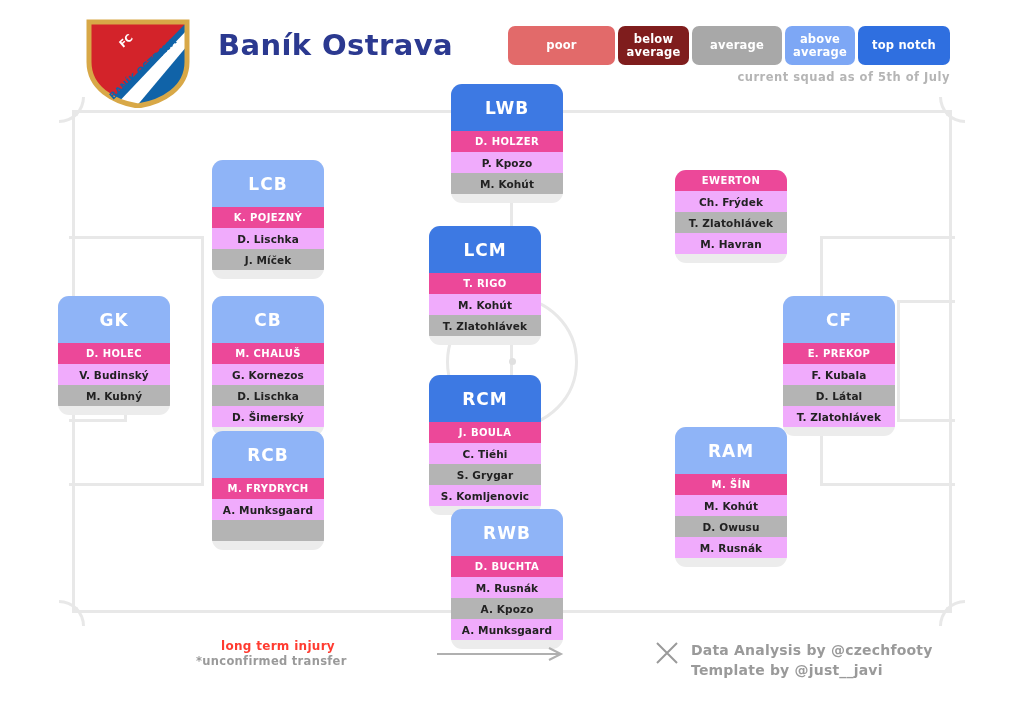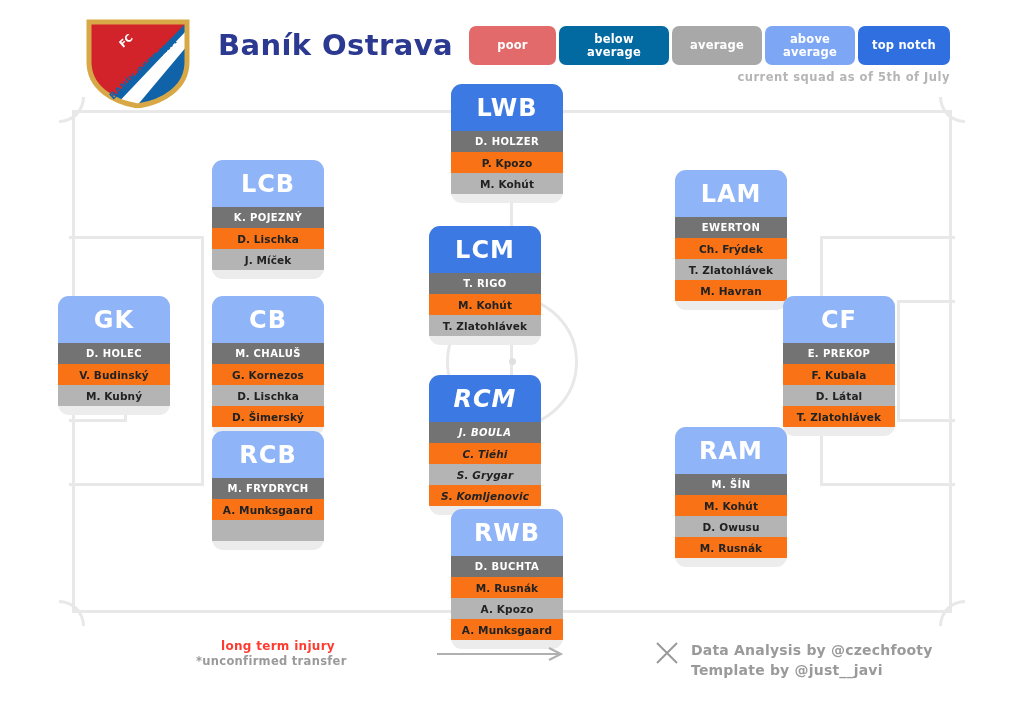"poor" .lg.poor { width: 87px -> 107px }
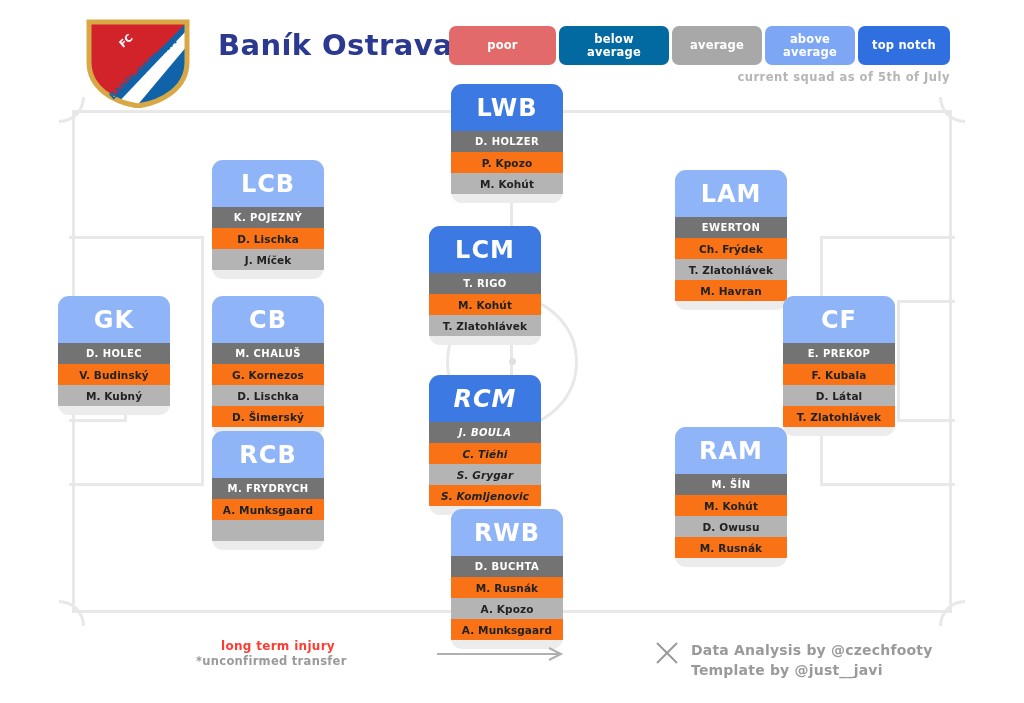"below" .lg.below { background: #0369a1 -> #7f1d1d; width: 110px -> 71px }
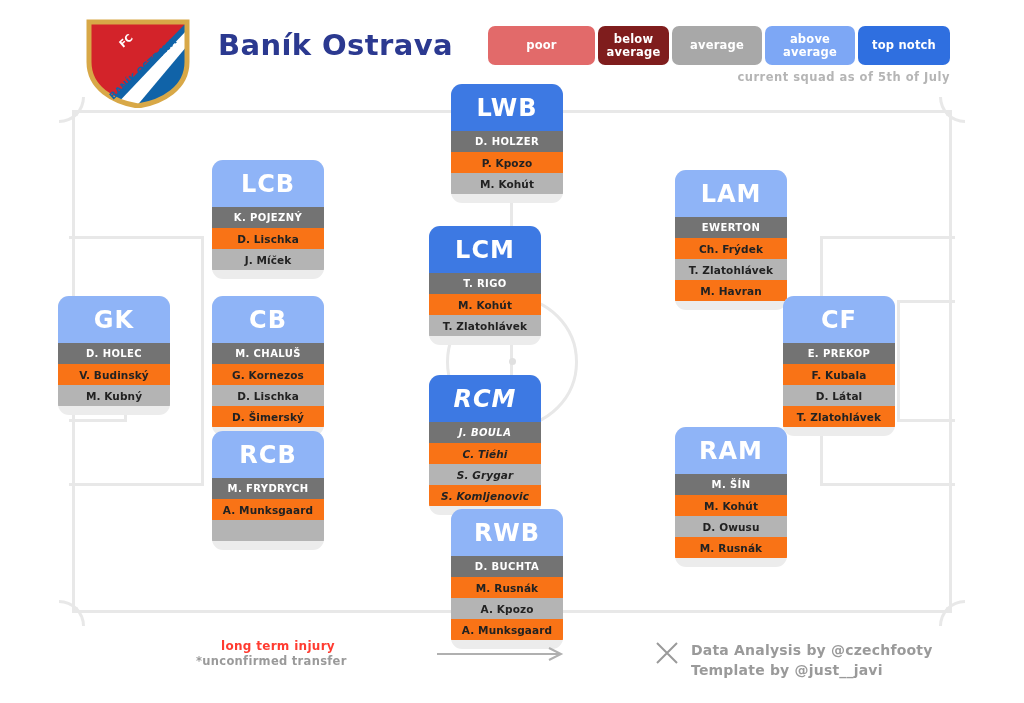"above" .lg.above { width: 90px -> 70px }
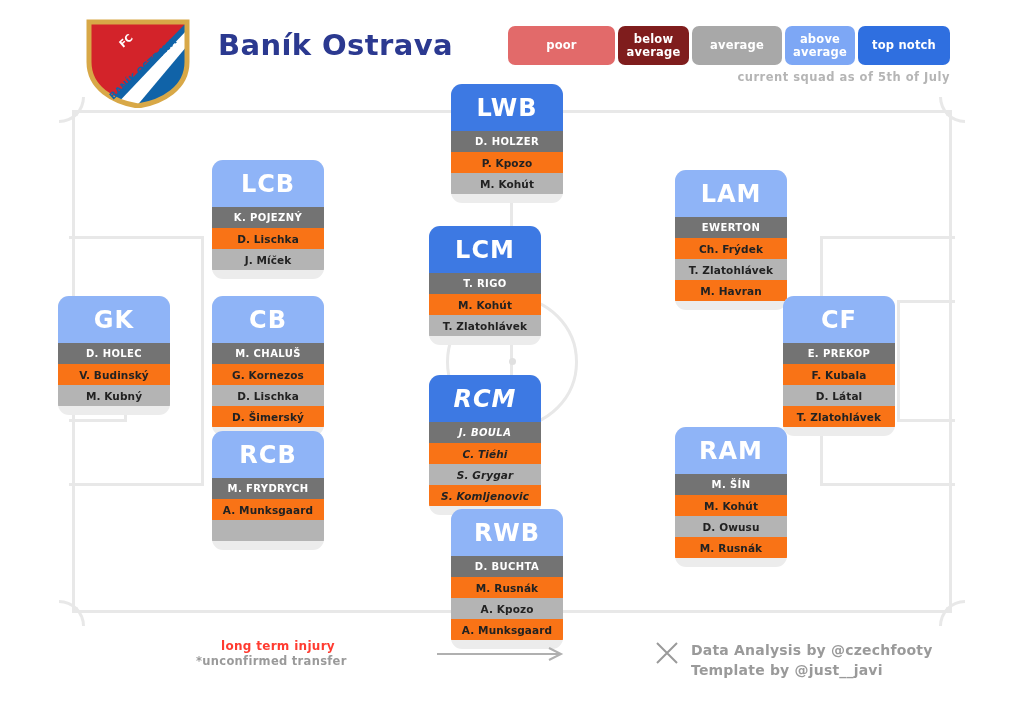"LWB" .card .hdr { font-size: 24px -> 17px }
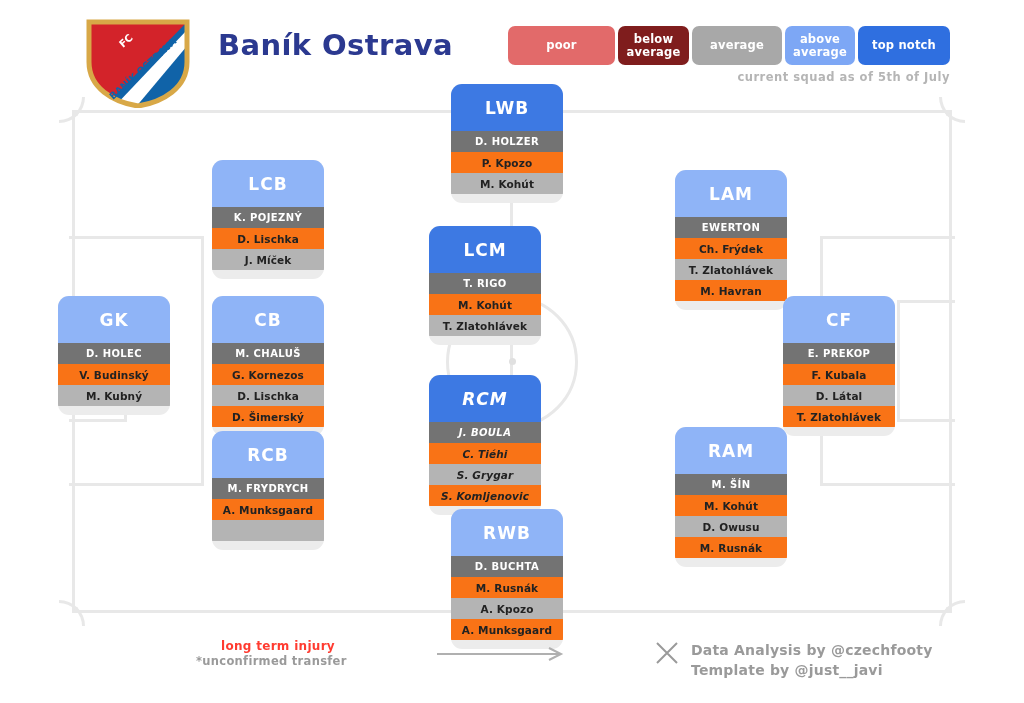"D. HOLZER" .row.starter { background: #737373 -> #ec4899 }
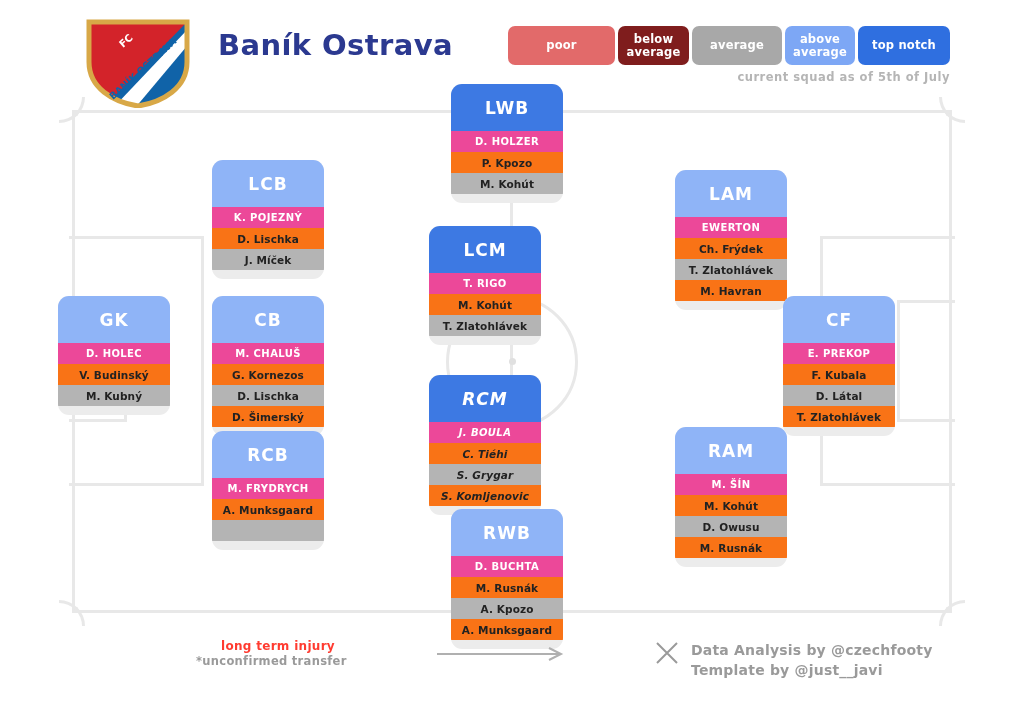"P. Kpozo" .row.light { background: #f97316 -> #f0abfc }
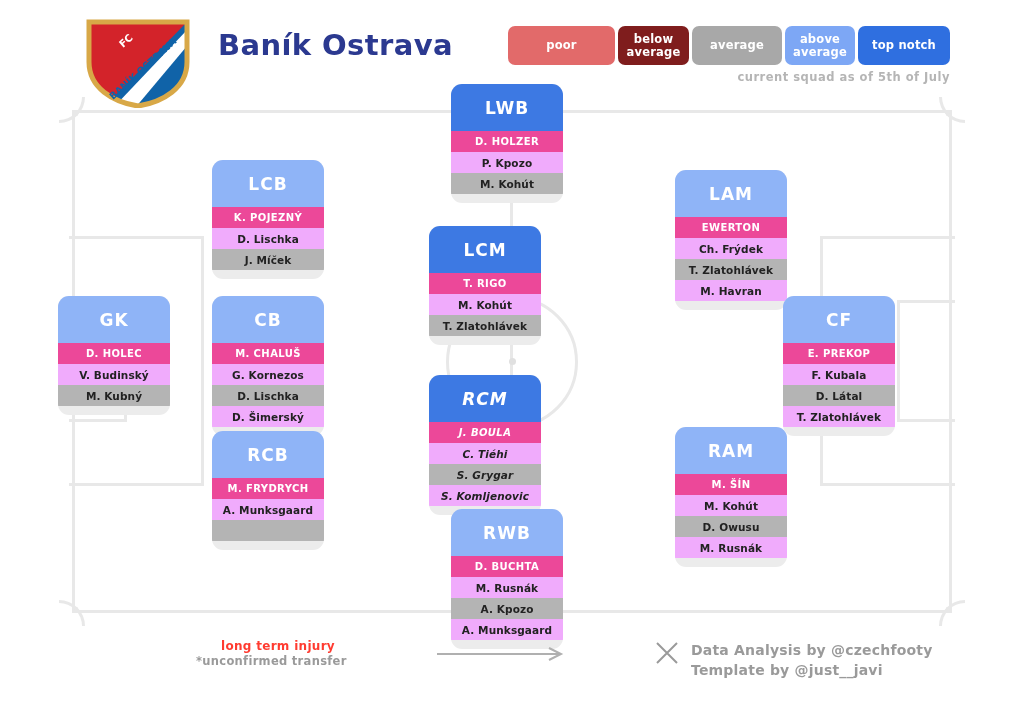"LAM" div.hdr { html: <div>LAM</div> -> none }
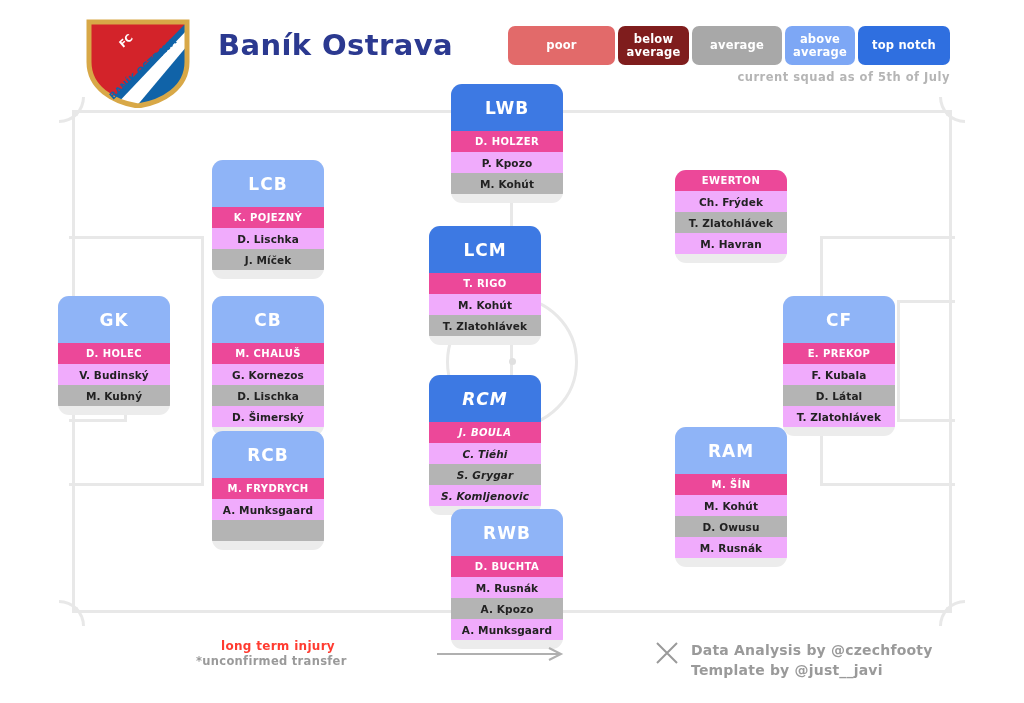"RCM" div.card { font-style: italic -> none }
